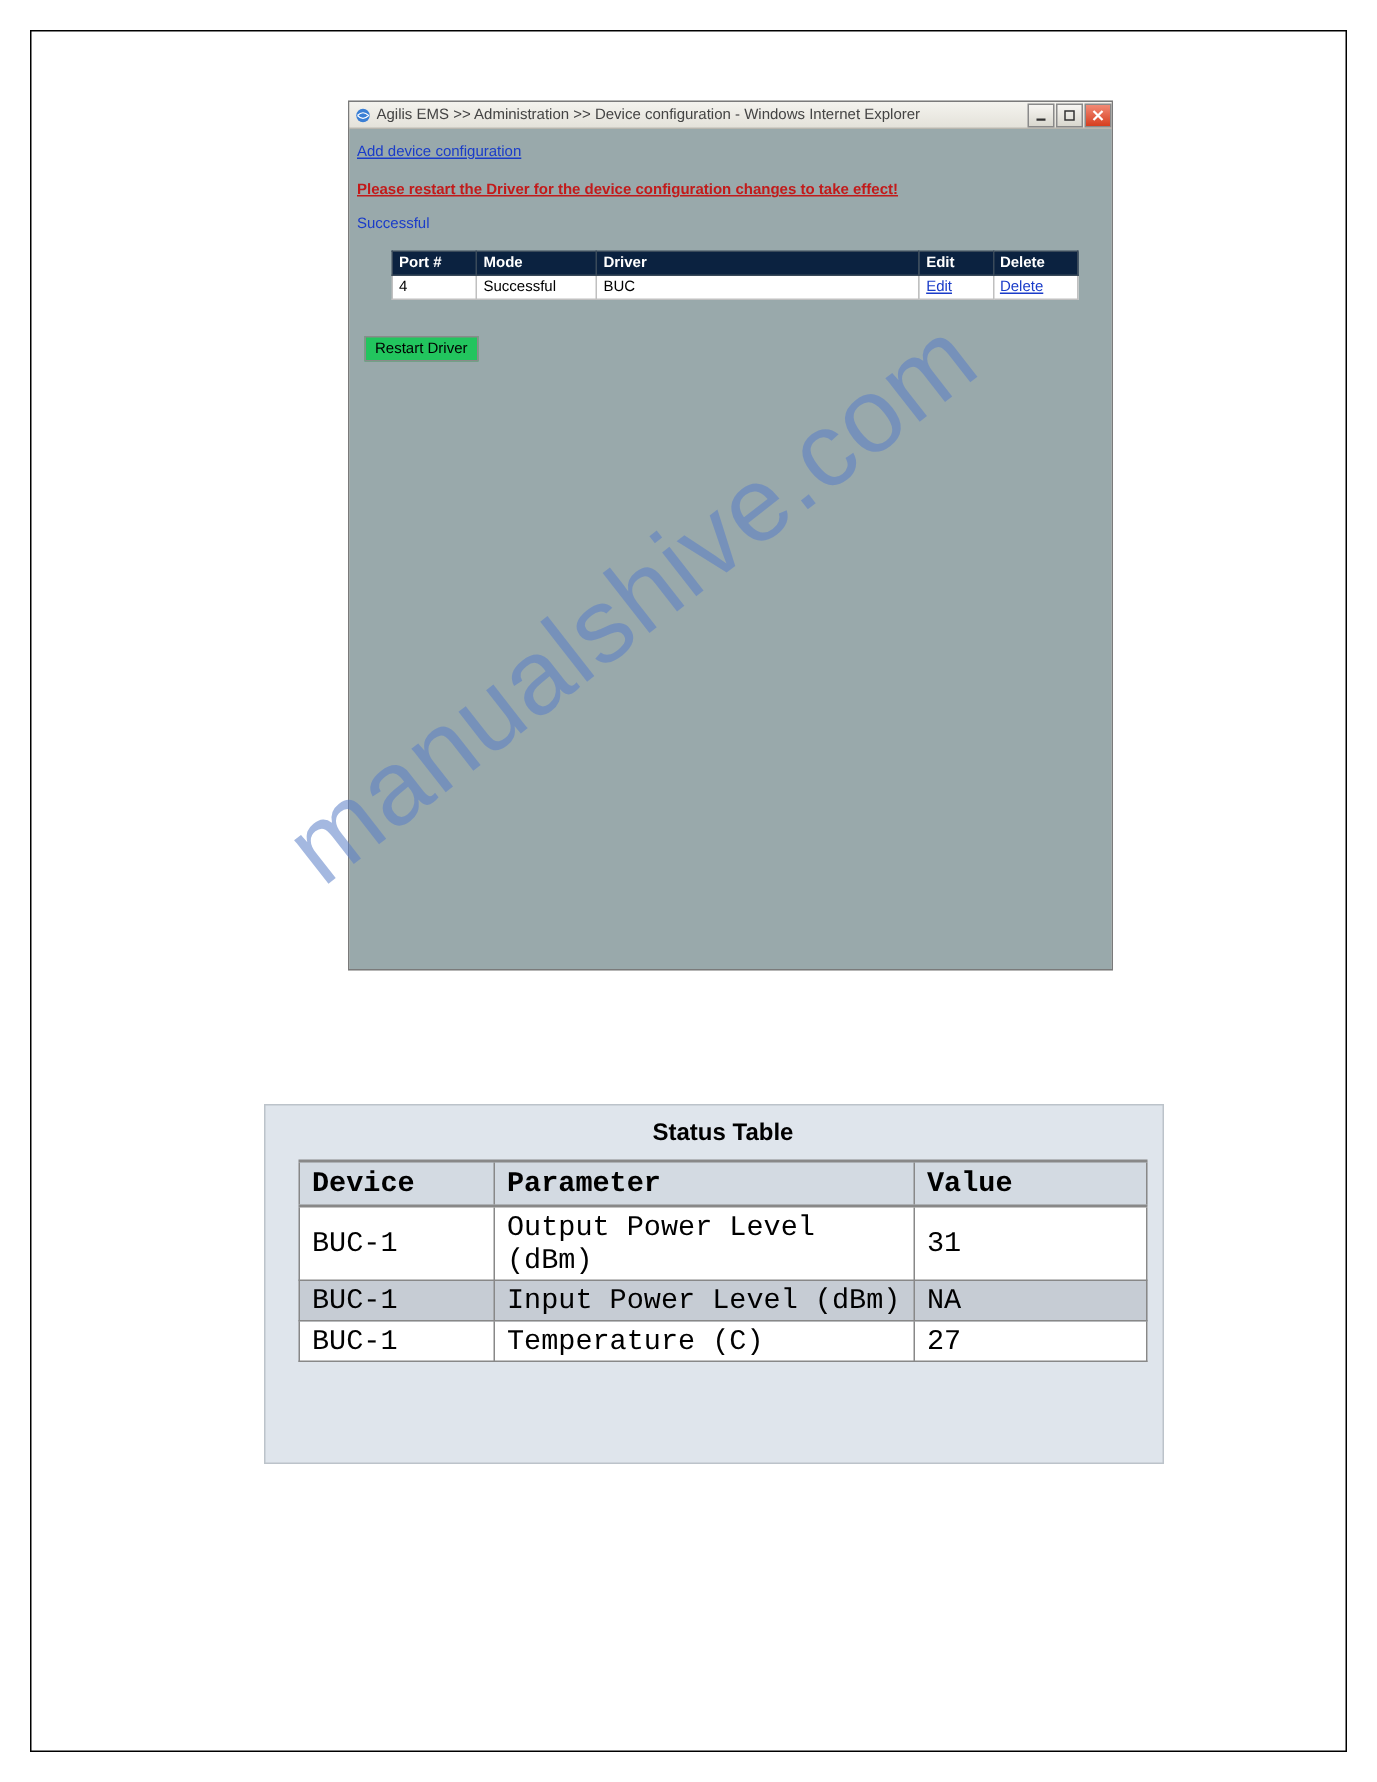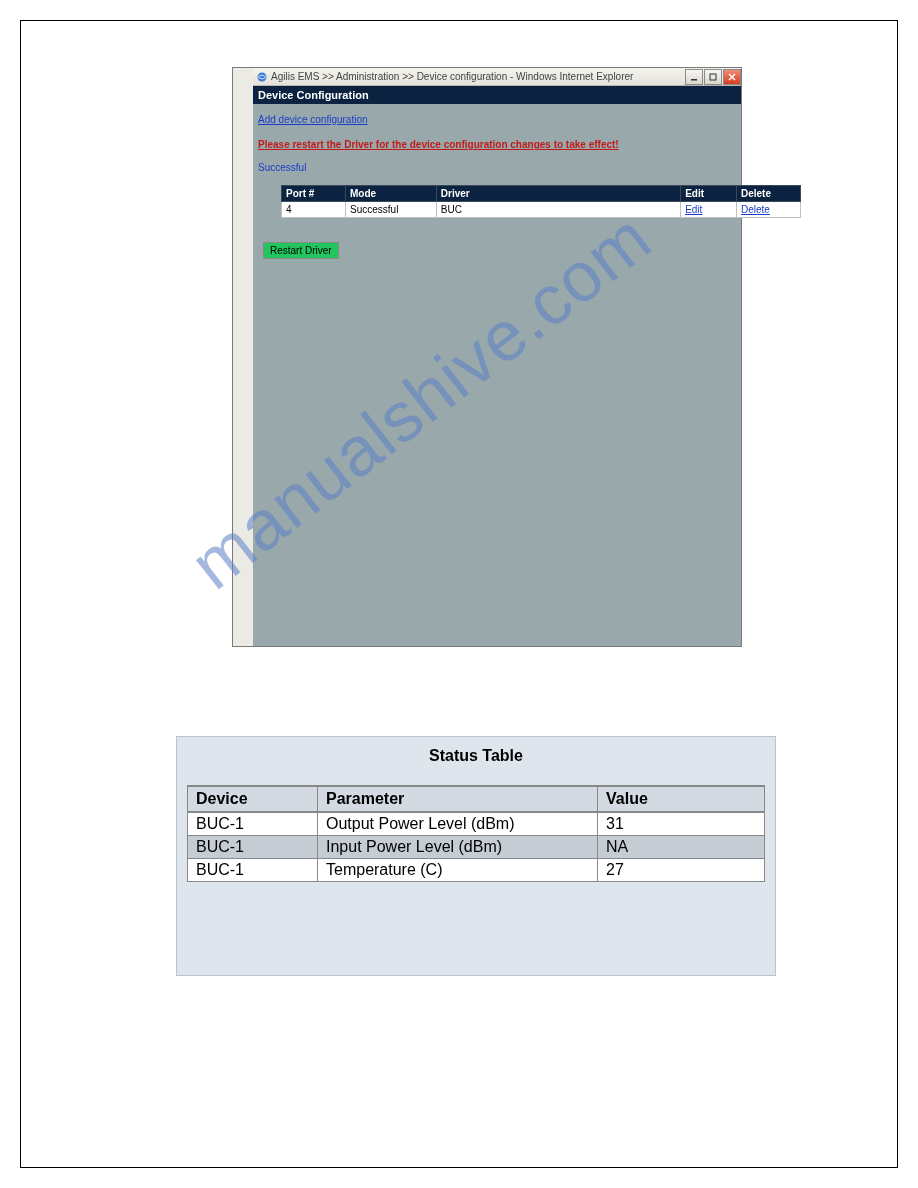"Agilis EMS >> Administration >>" .ie-window { padding-left: 20px -> none }
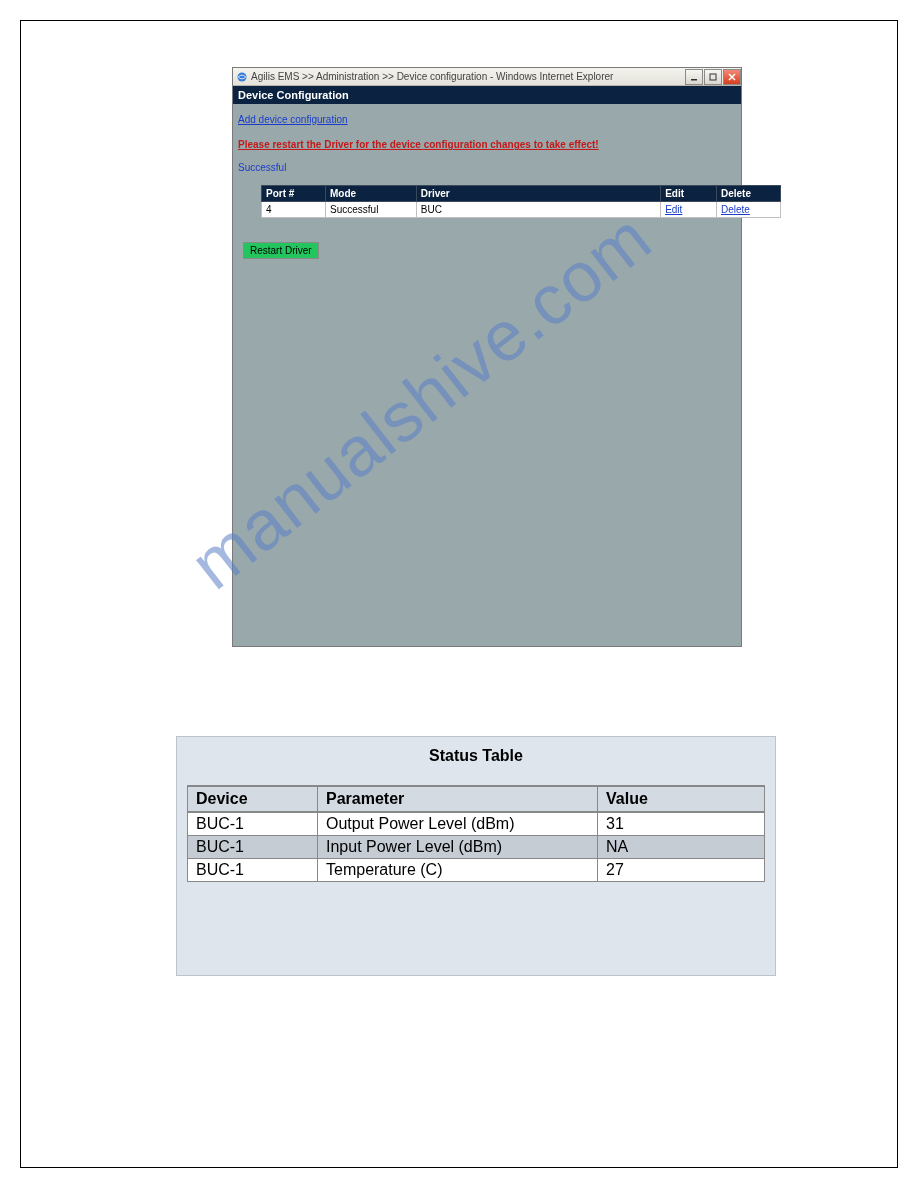"Device Configuration" div.header-bar { html: <div>Device Configuration</div> -> none }
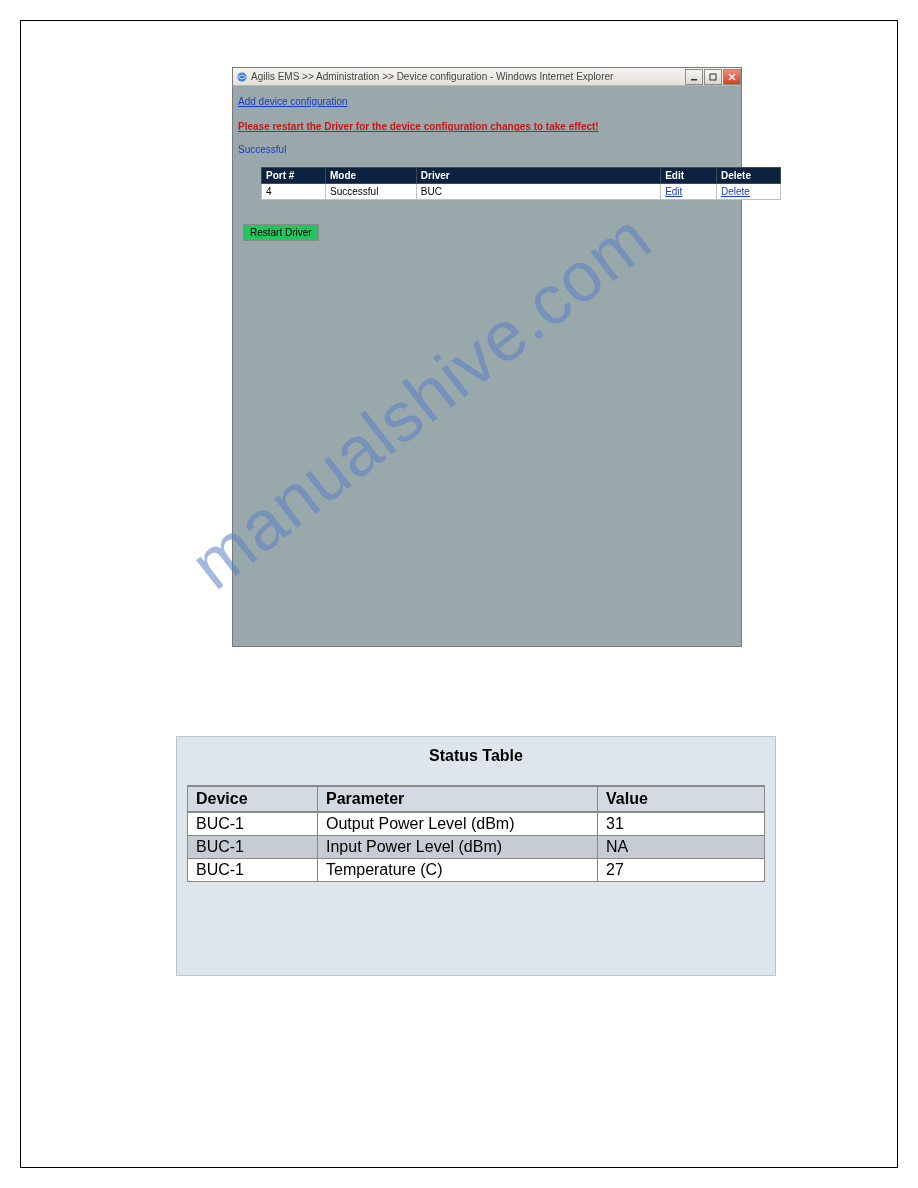"Port #" .config-table { width: 520px -> 458px }
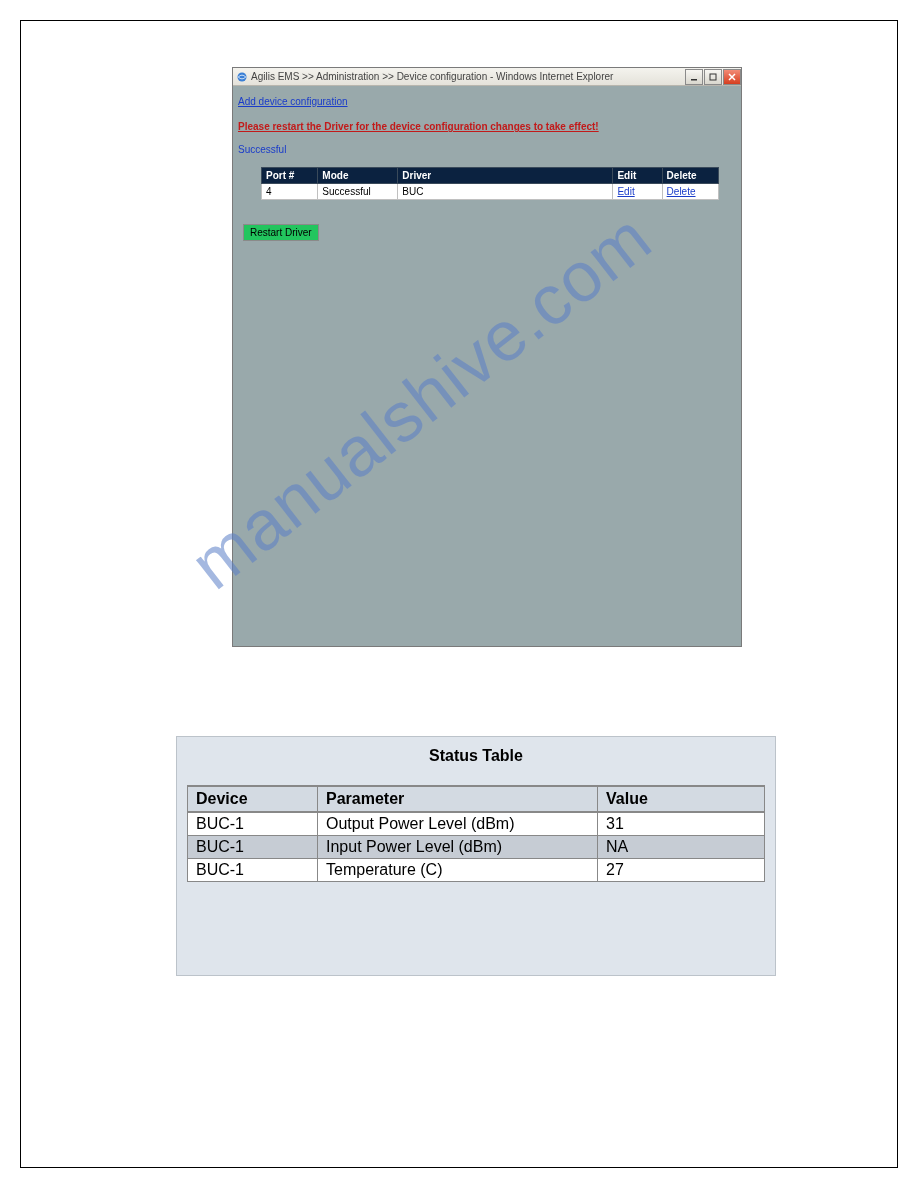"Status Table" .status-panel { padding-left: none -> 12px }
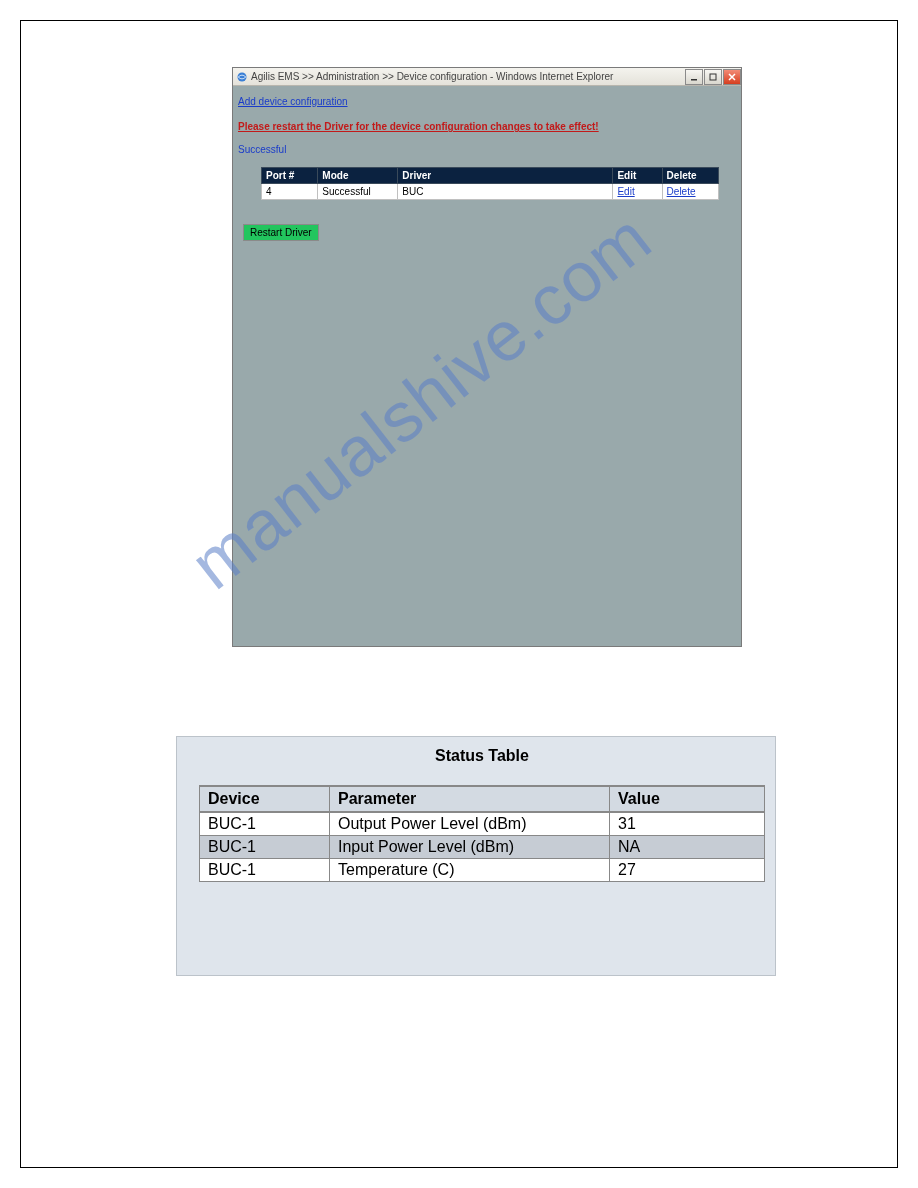"Device" .status-table { font-family: none -> Liberation Mono, monospace; font-size: 16px -> 19px; margin: 12px 10px -> 0 10px }
